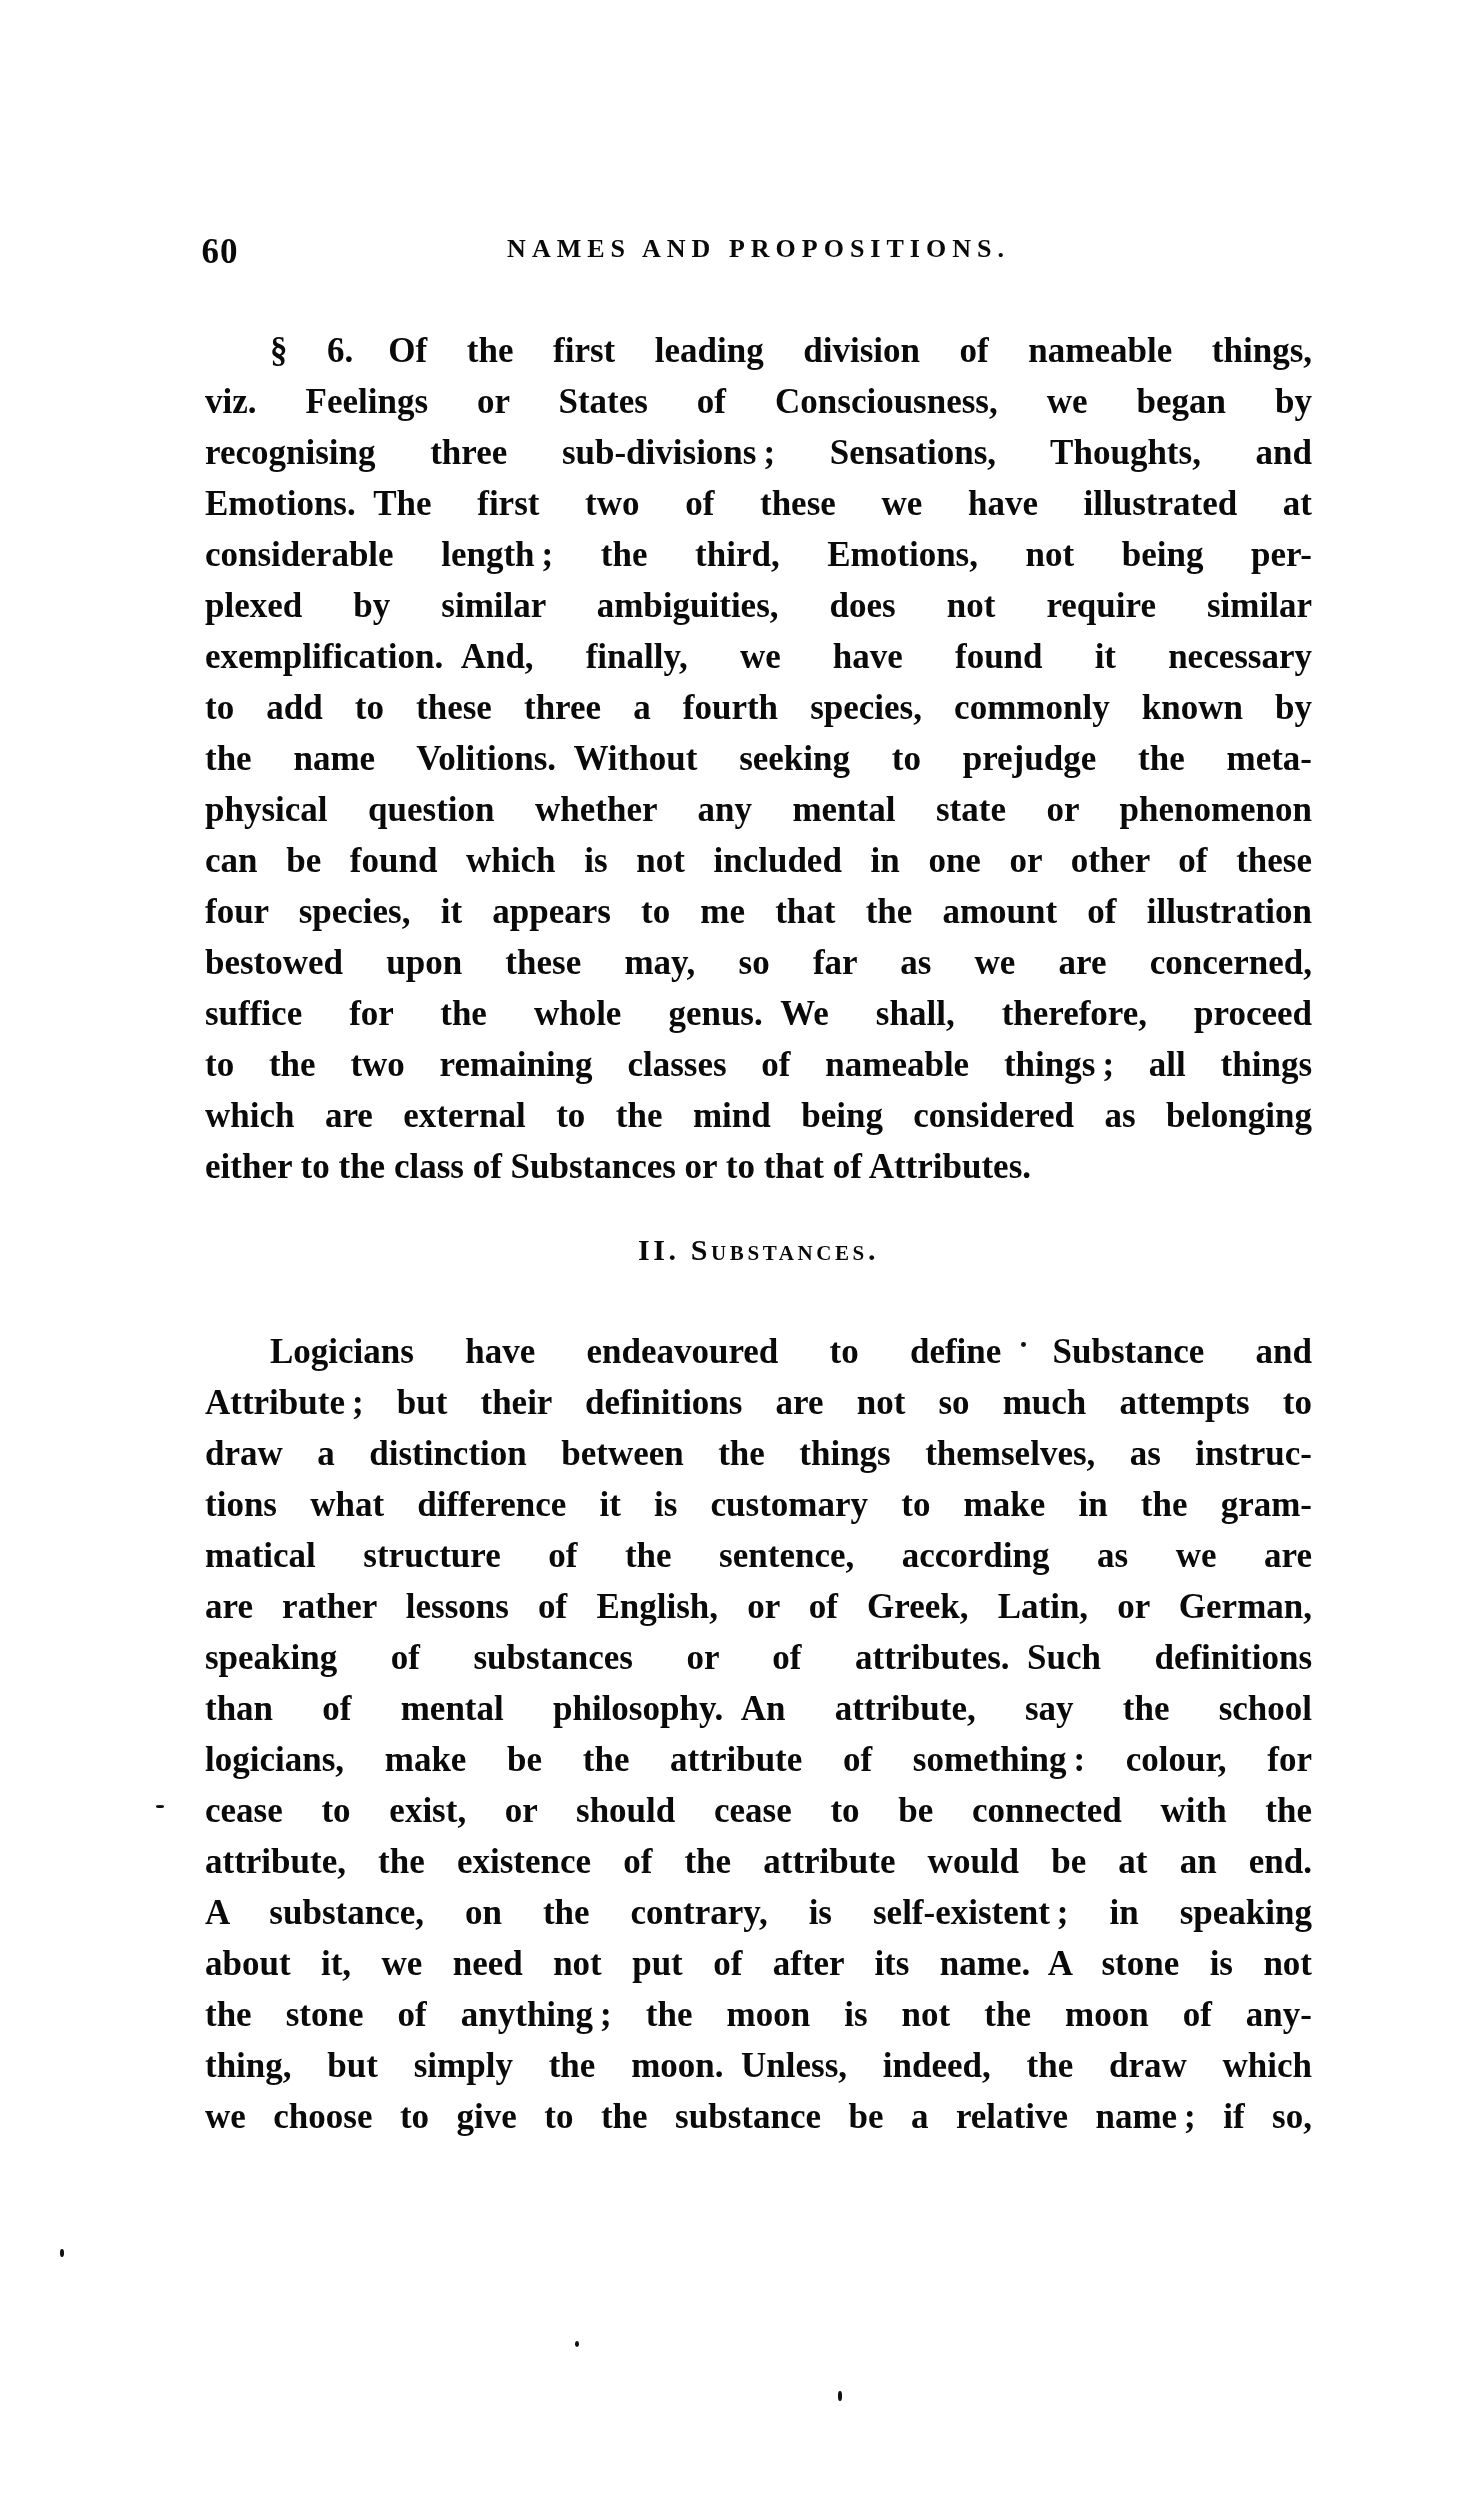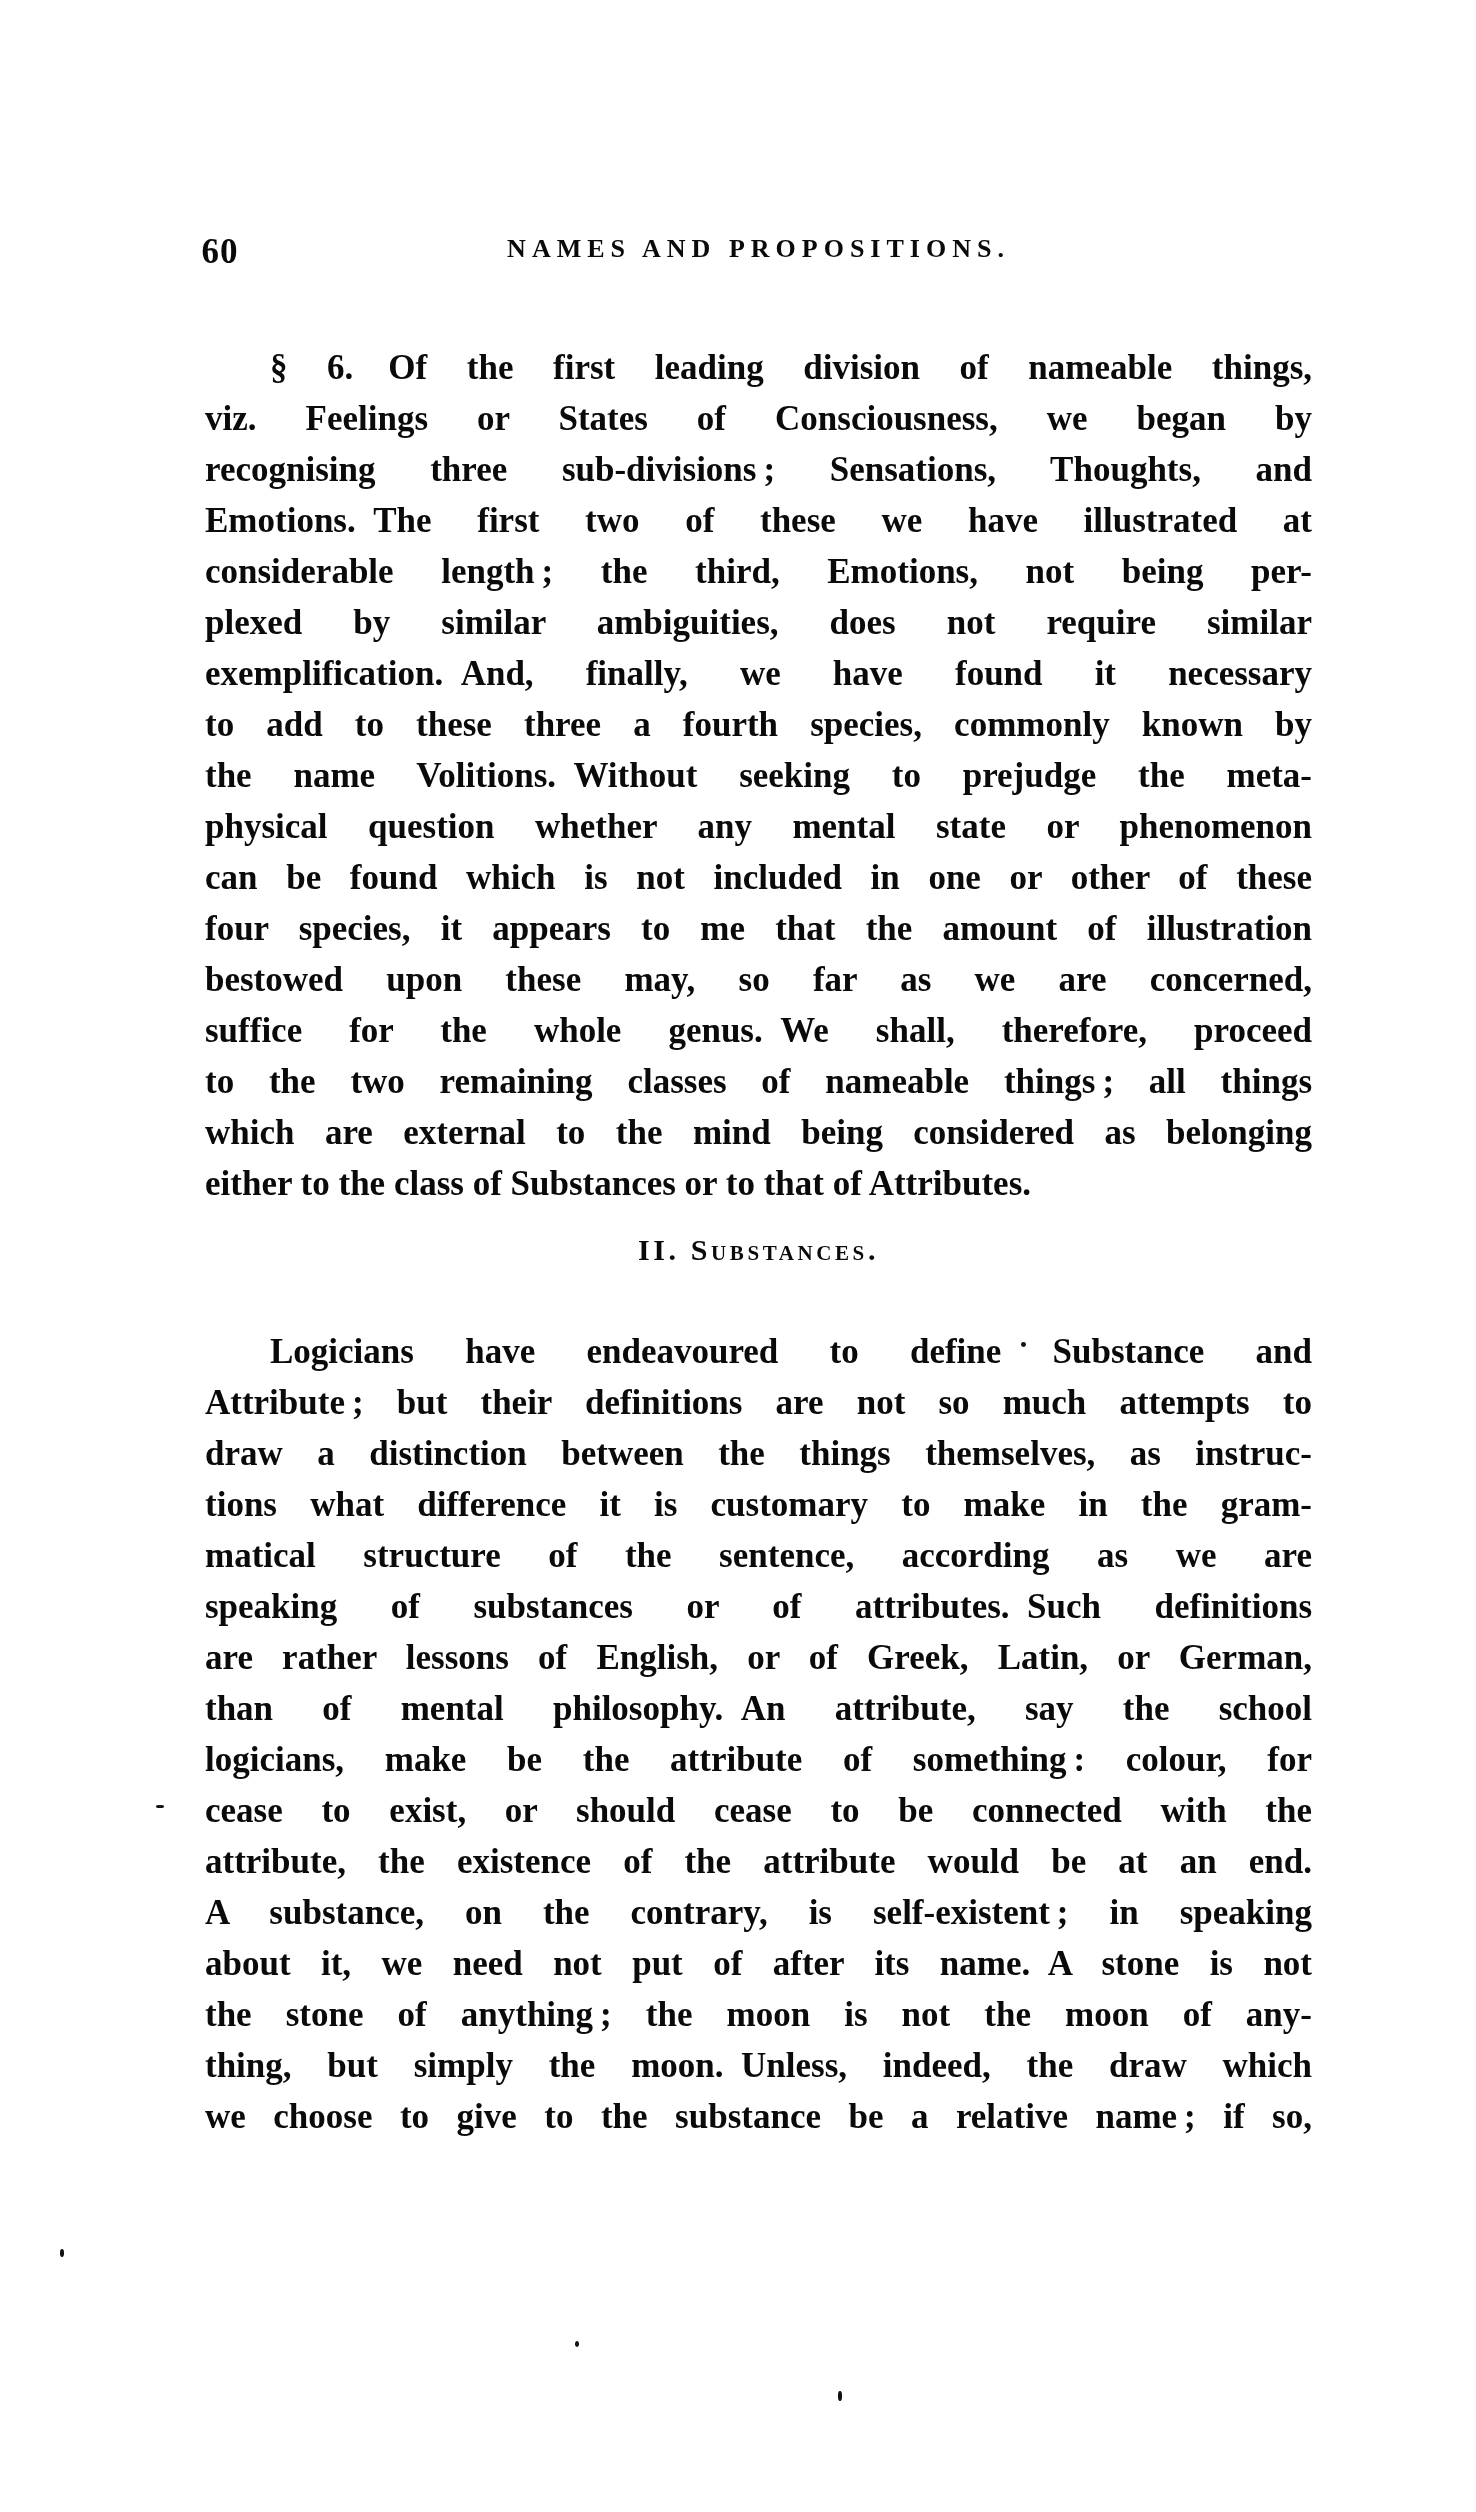"§ 6. Of the first" .para-1 { top: 342px -> 325px }
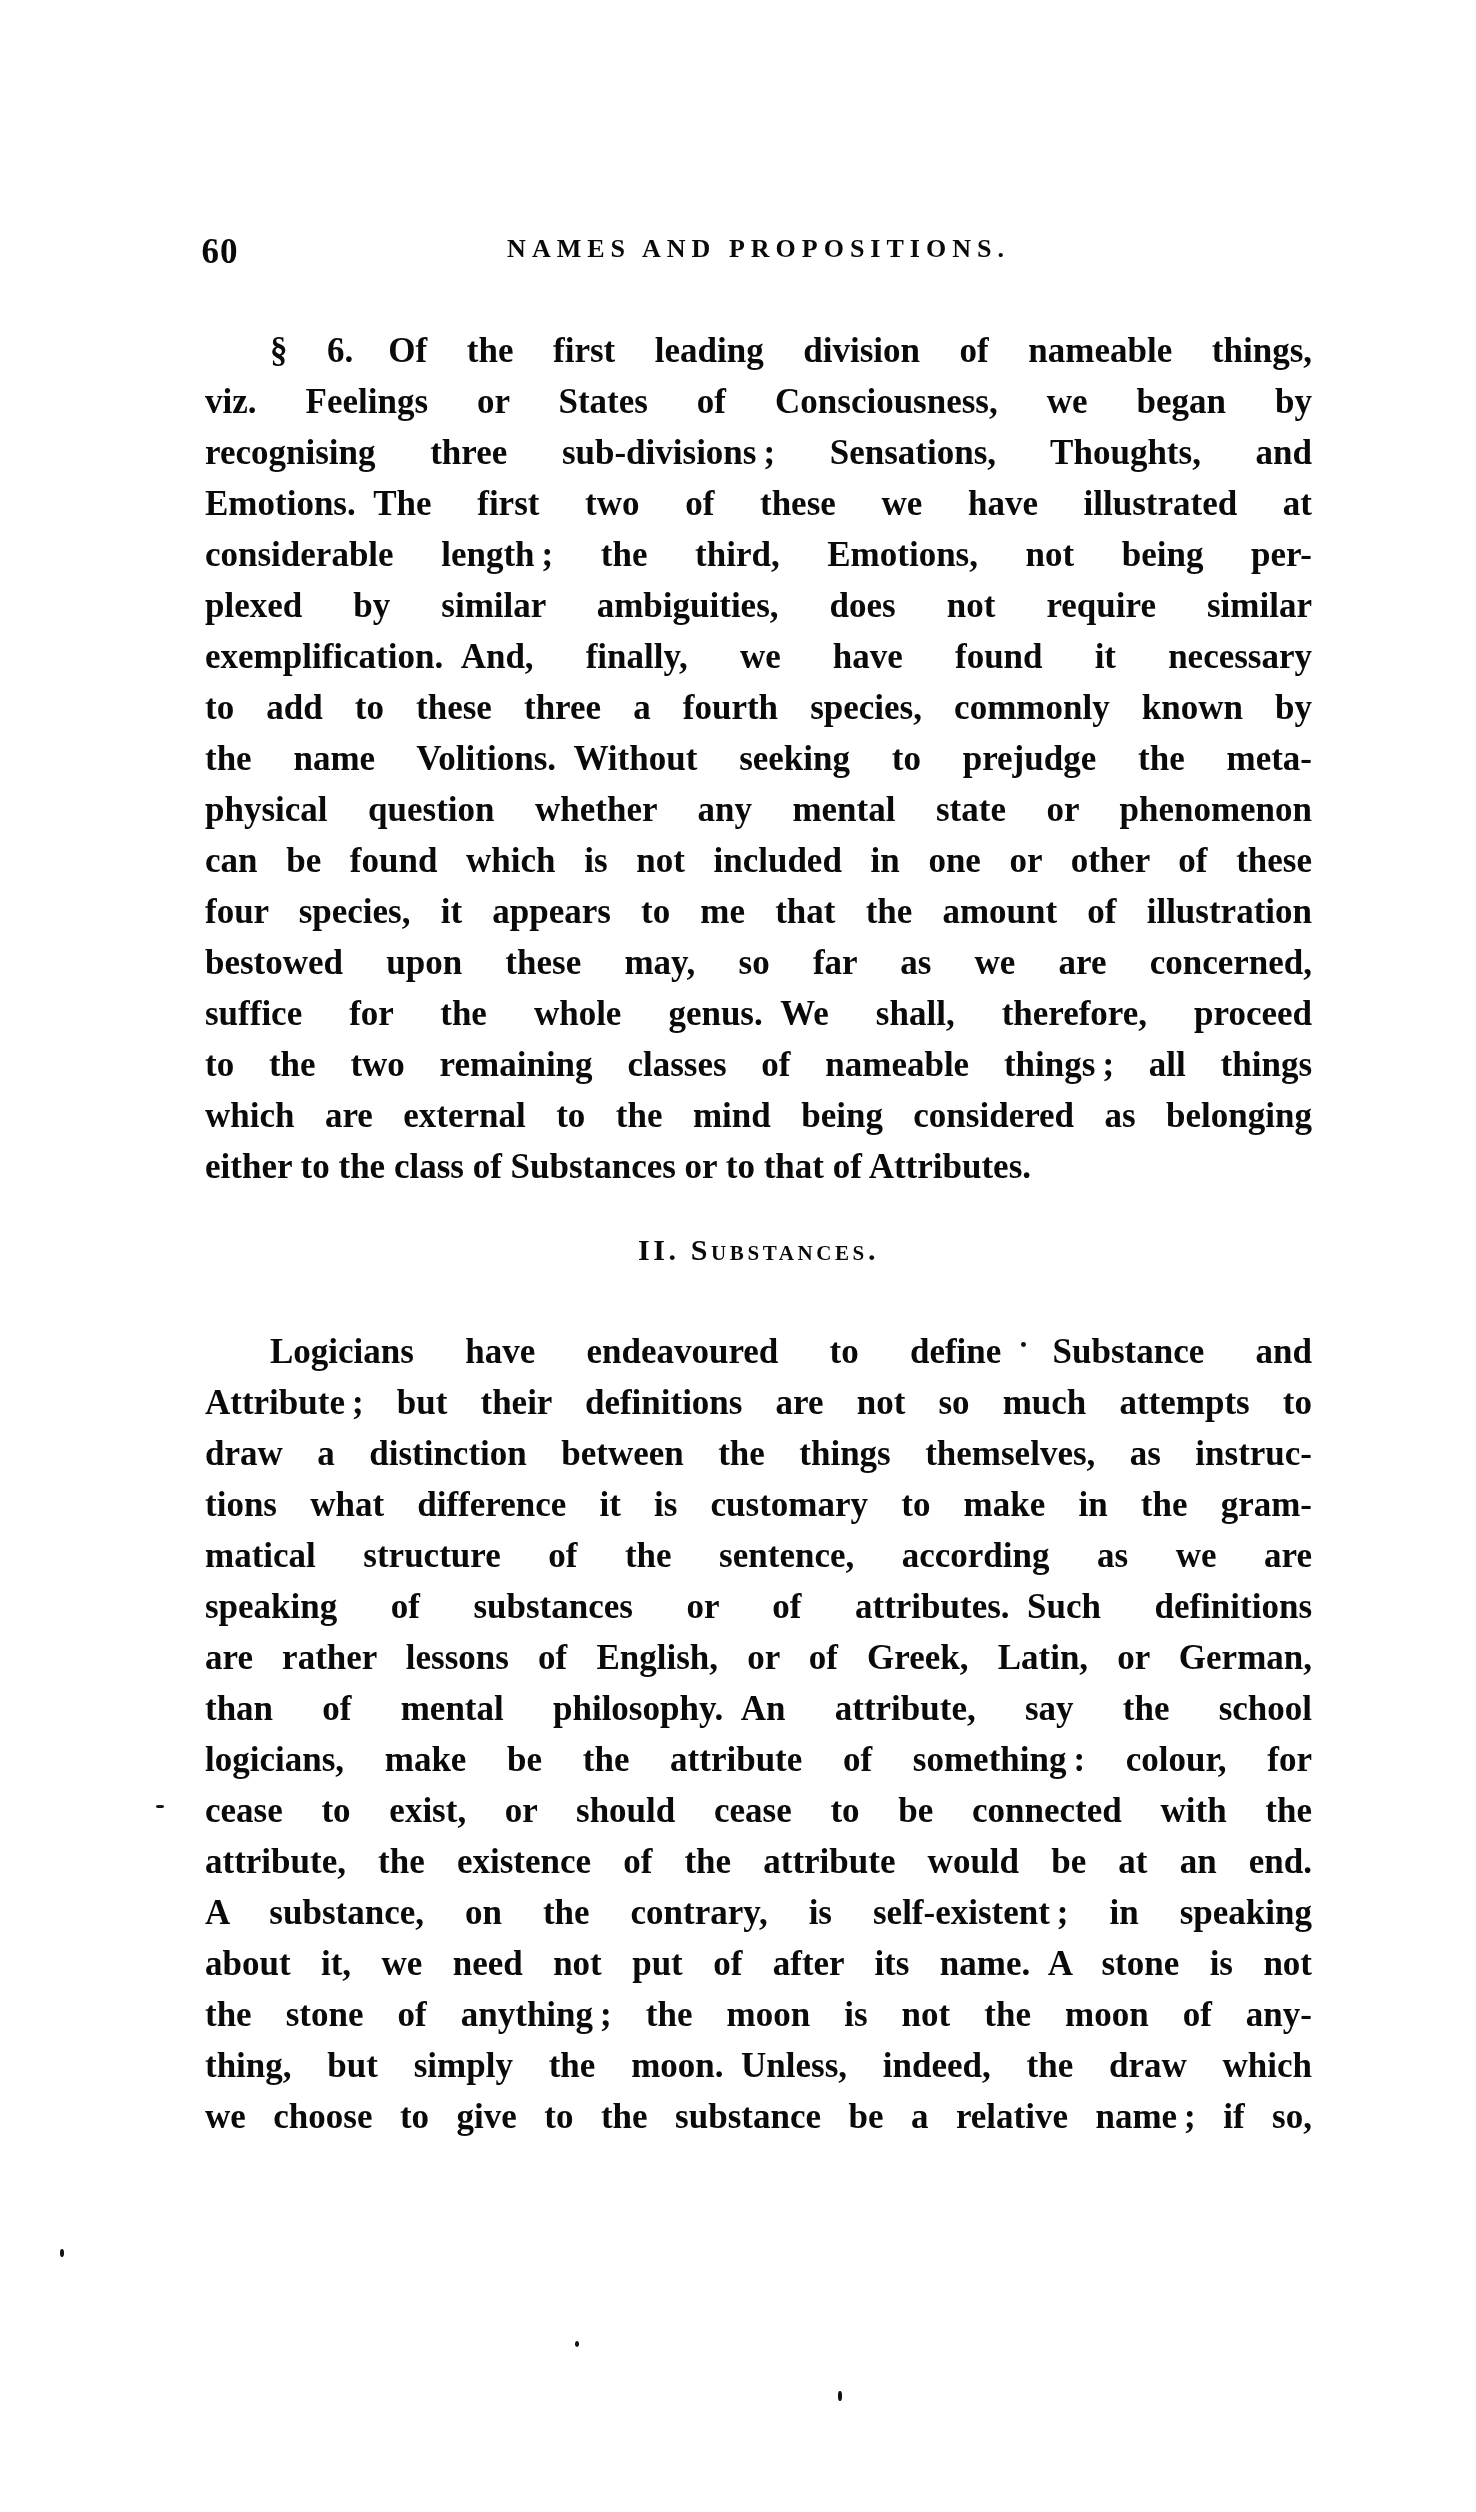"speaking of substances or of" div.line { order: before "are rather lessons of English," -> after "are rather lessons of English," }
